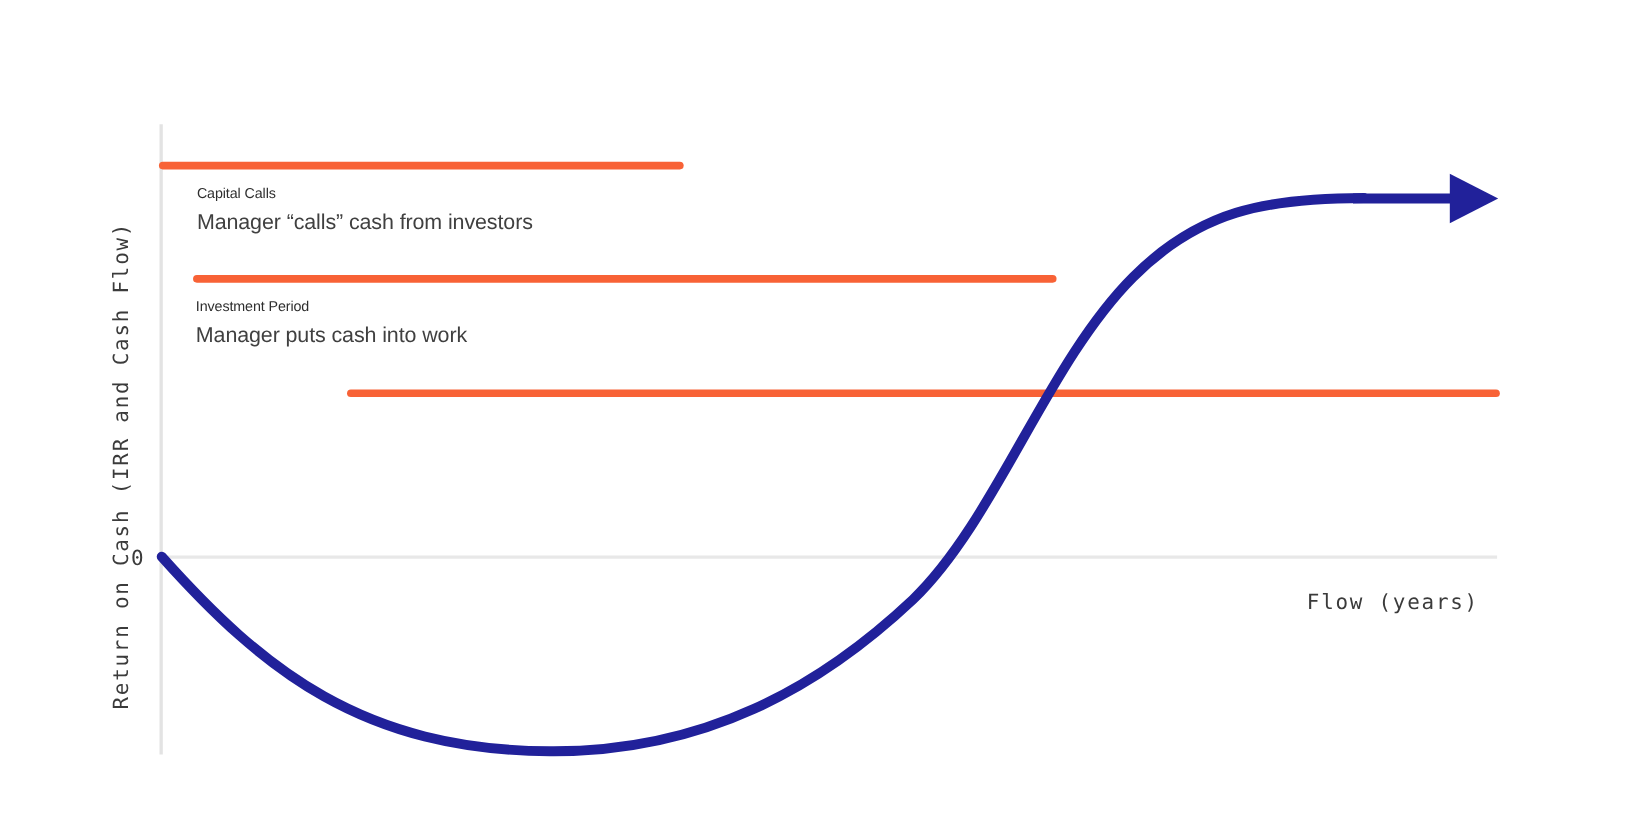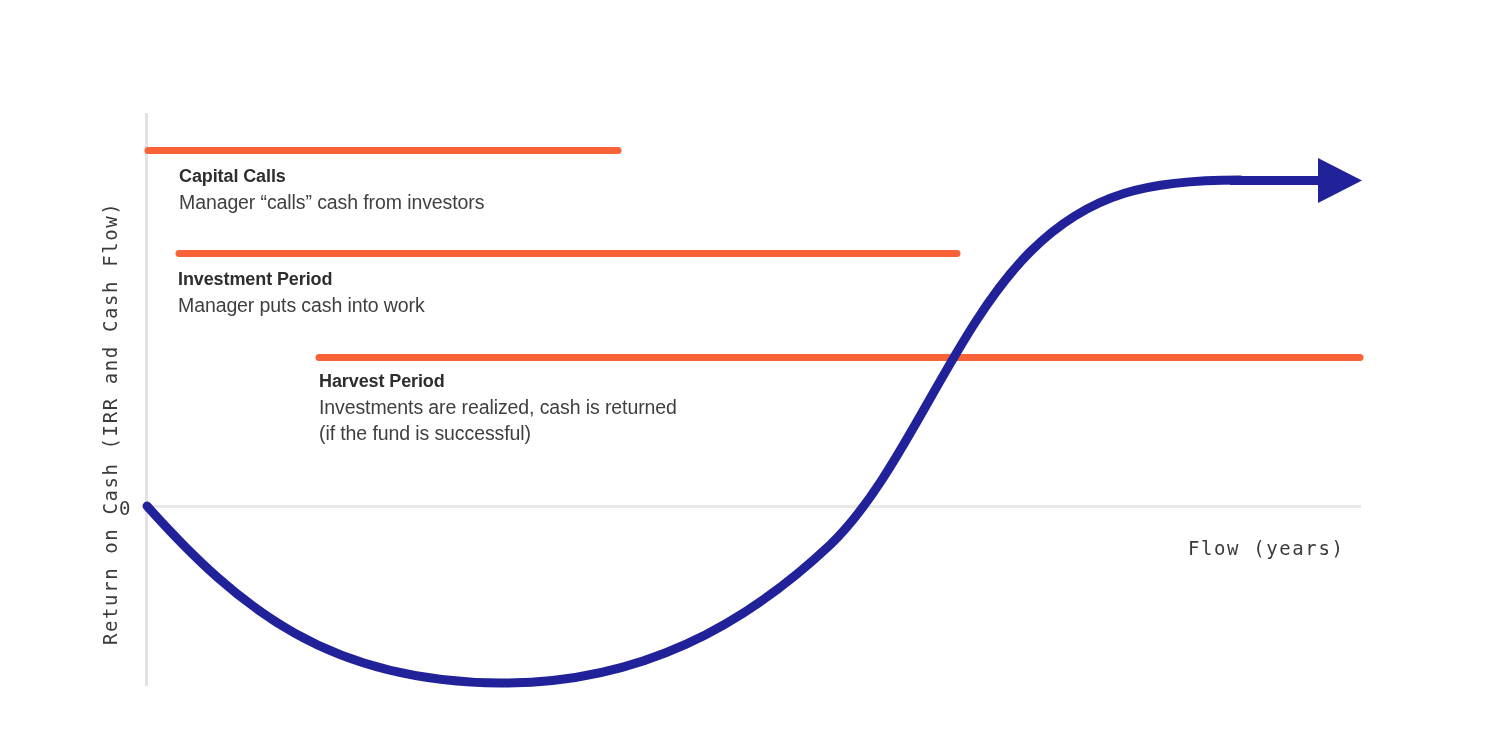"Capital Calls" .annotation-title { font-size: 18px -> 13px; font-weight: bold -> normal }
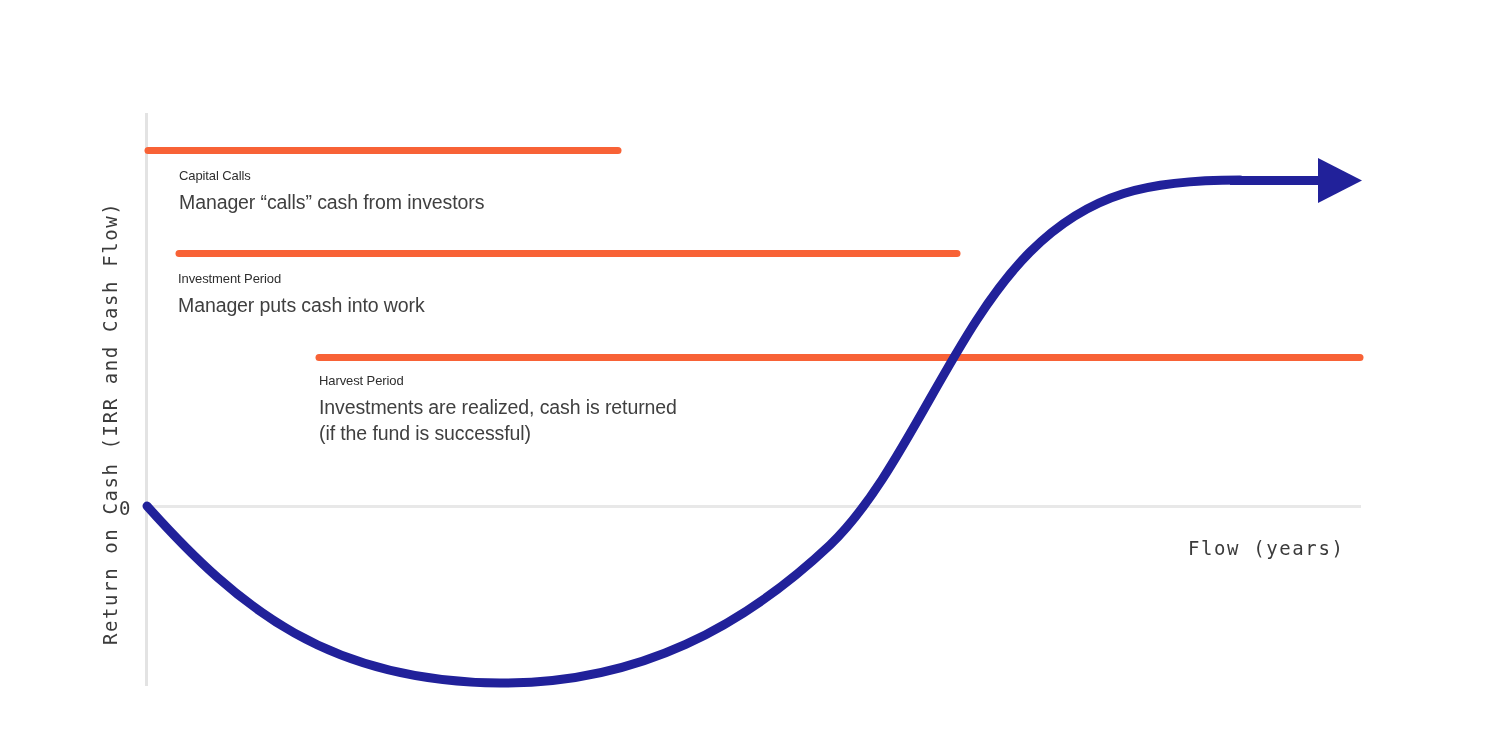"Harvest Period" div.annotation { html: <div> <div>Harvest Period</div> <div>Investments are realized, cash is returned</div> <div>(if the fund is successful)</div> </div> -> none }
